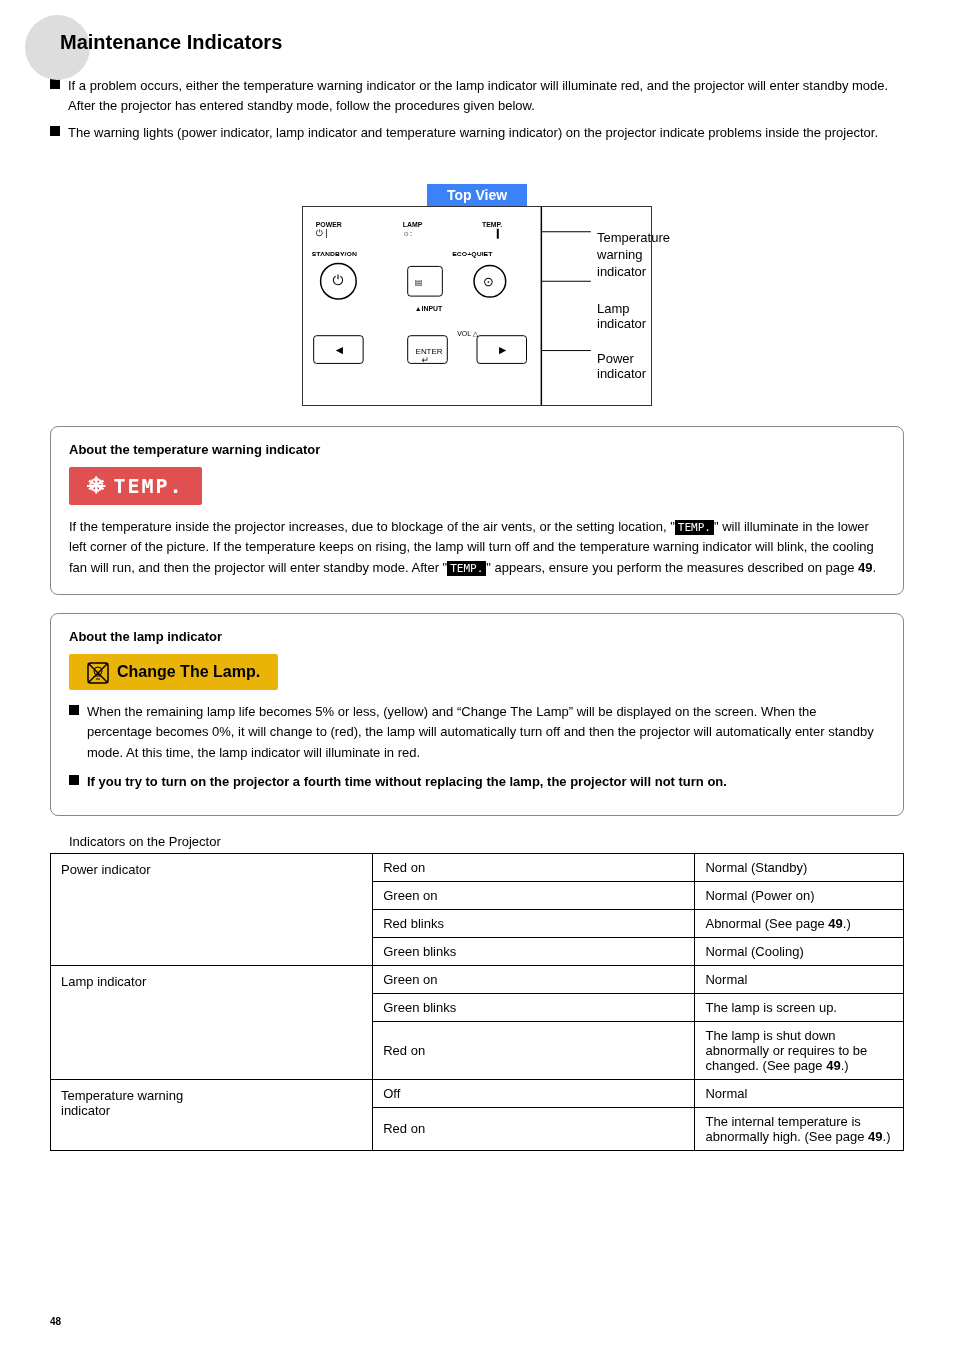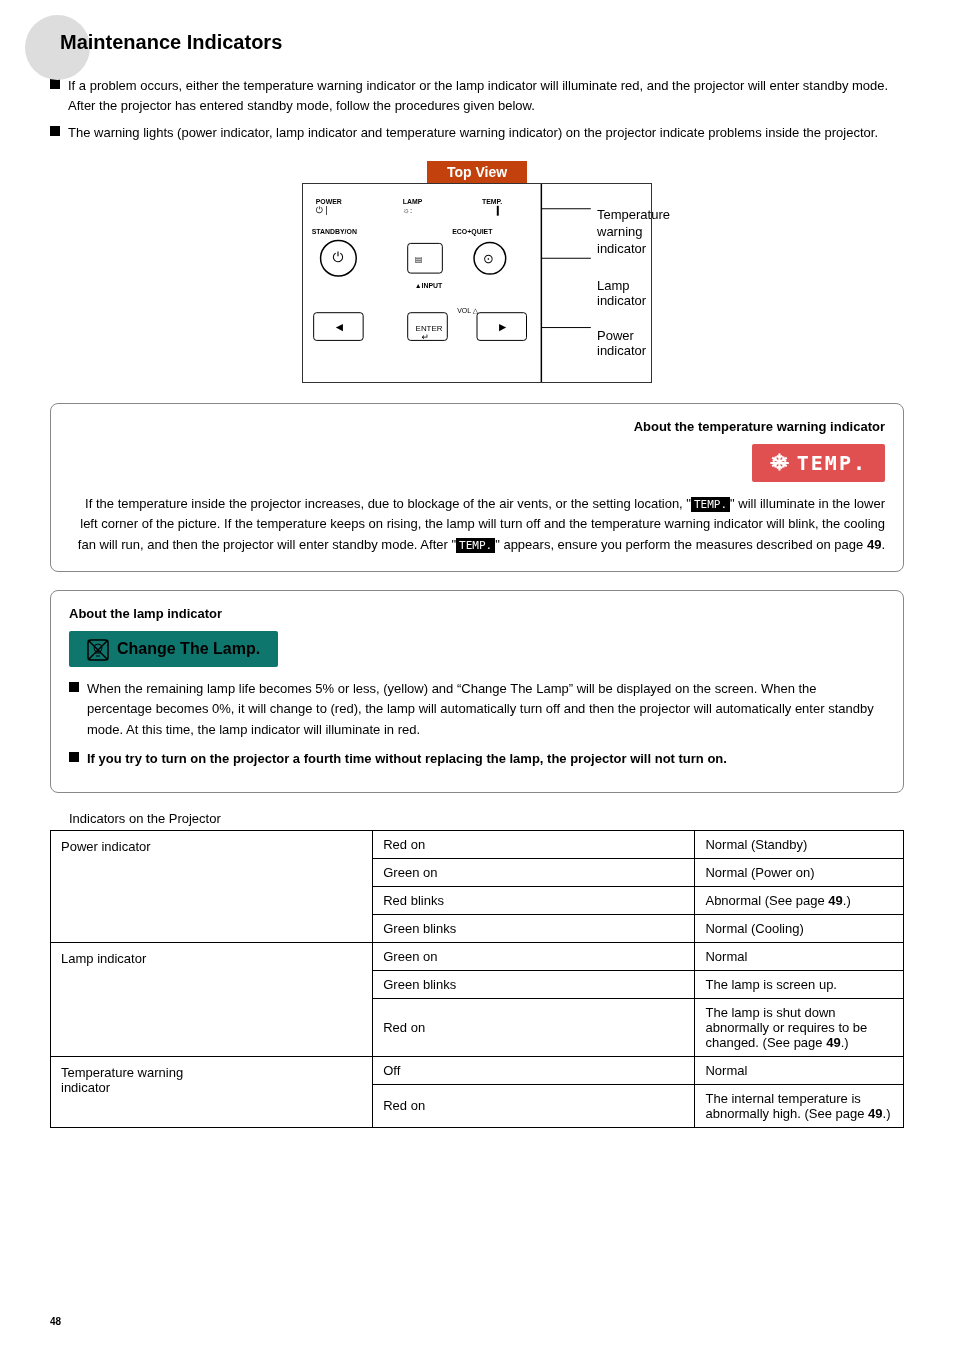"Top View" .top-view-label { background: #c2410c -> #3b82f6; margin-top: none -> 23px }
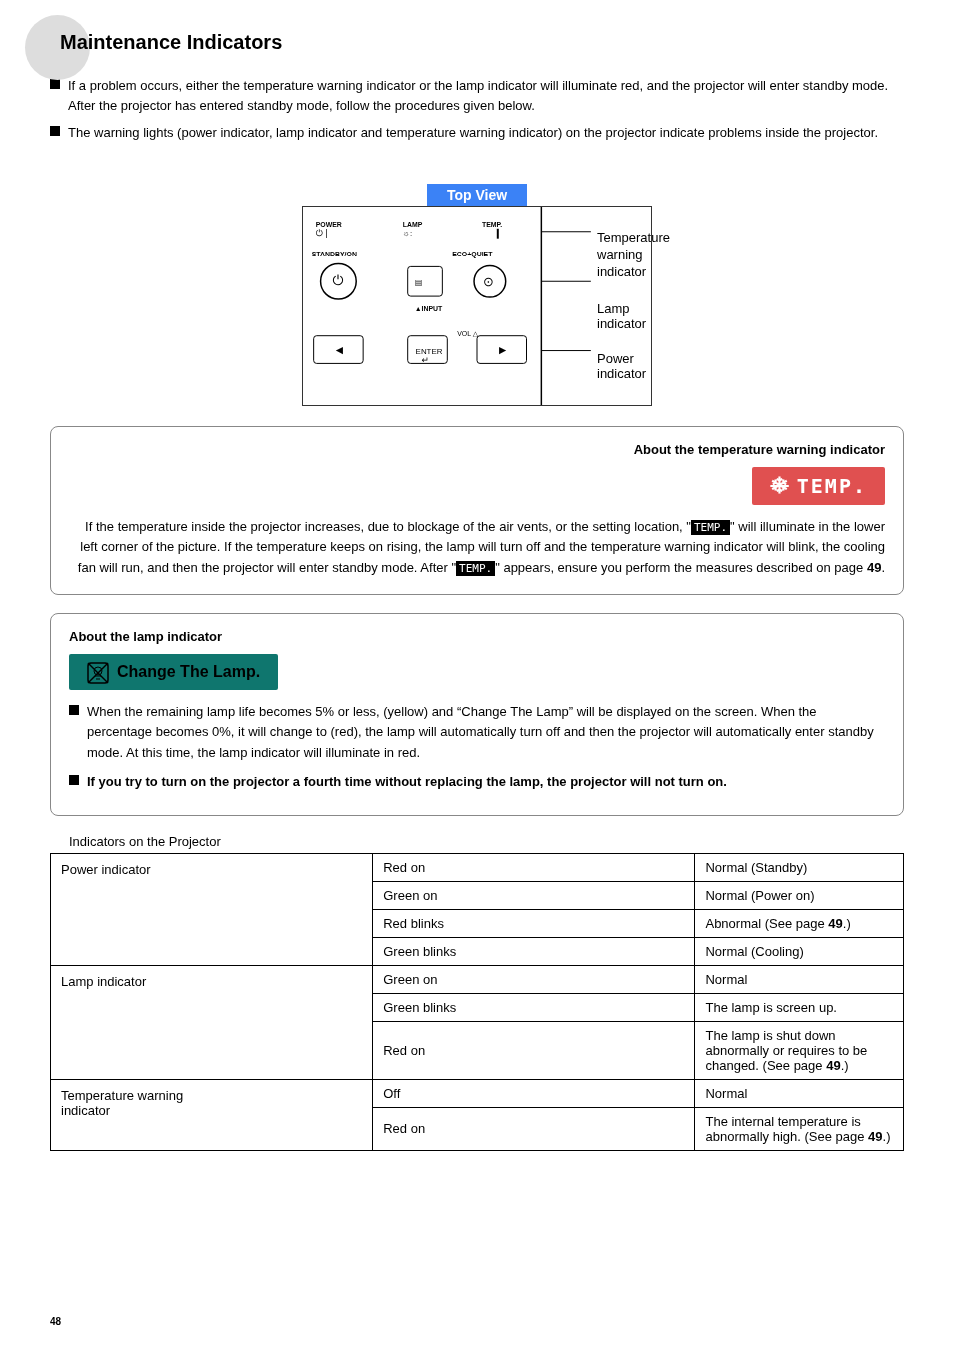"About the temperature warning indicator" div.info-box { text-align: right -> none }
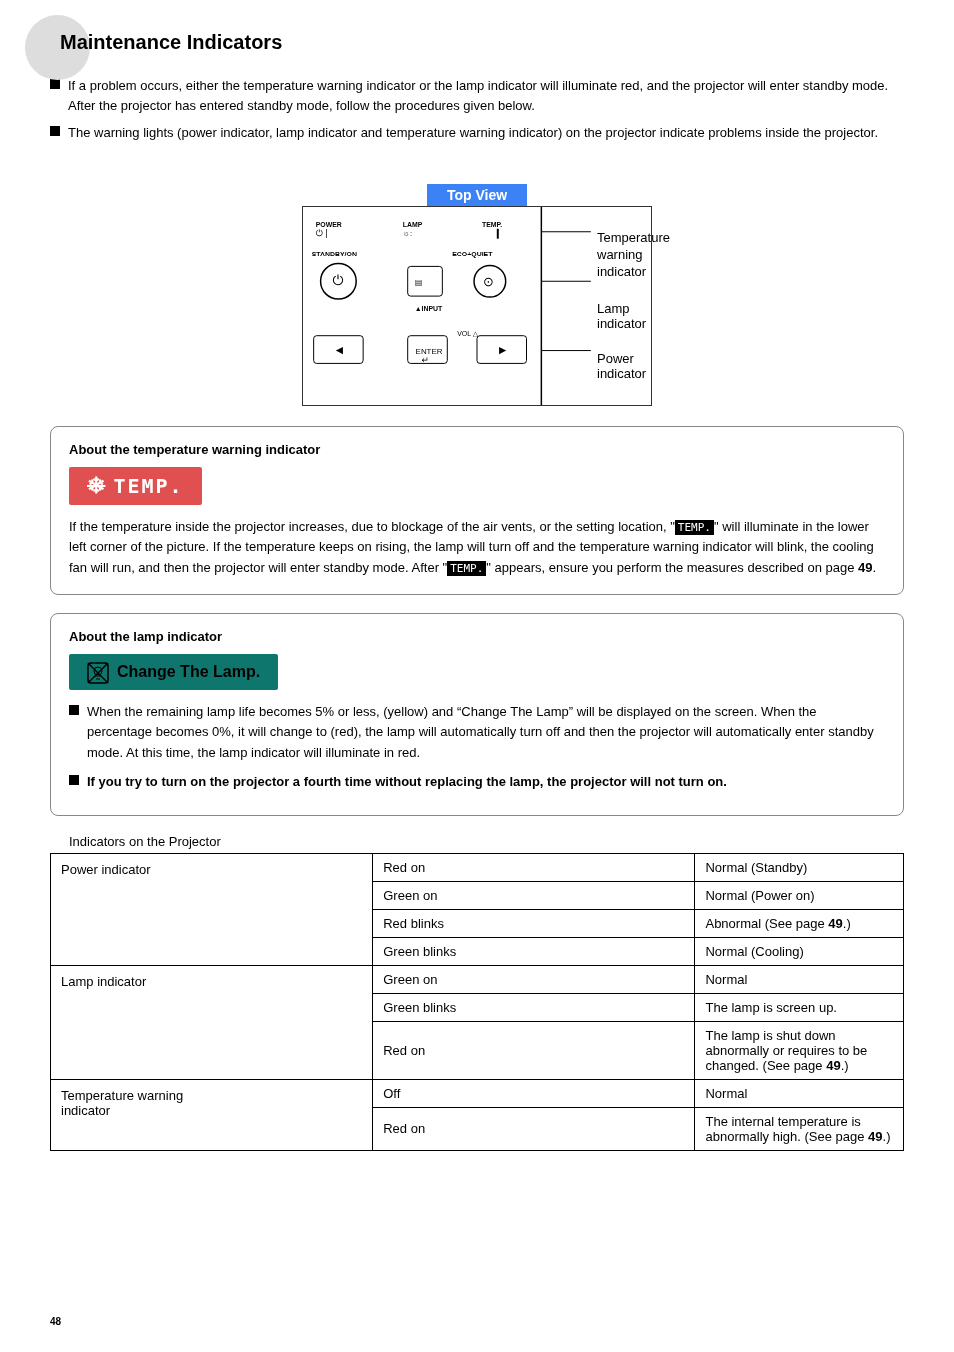"Change The Lamp." .lamp-indicator-display { background: #0f766e -> #eab308 }
